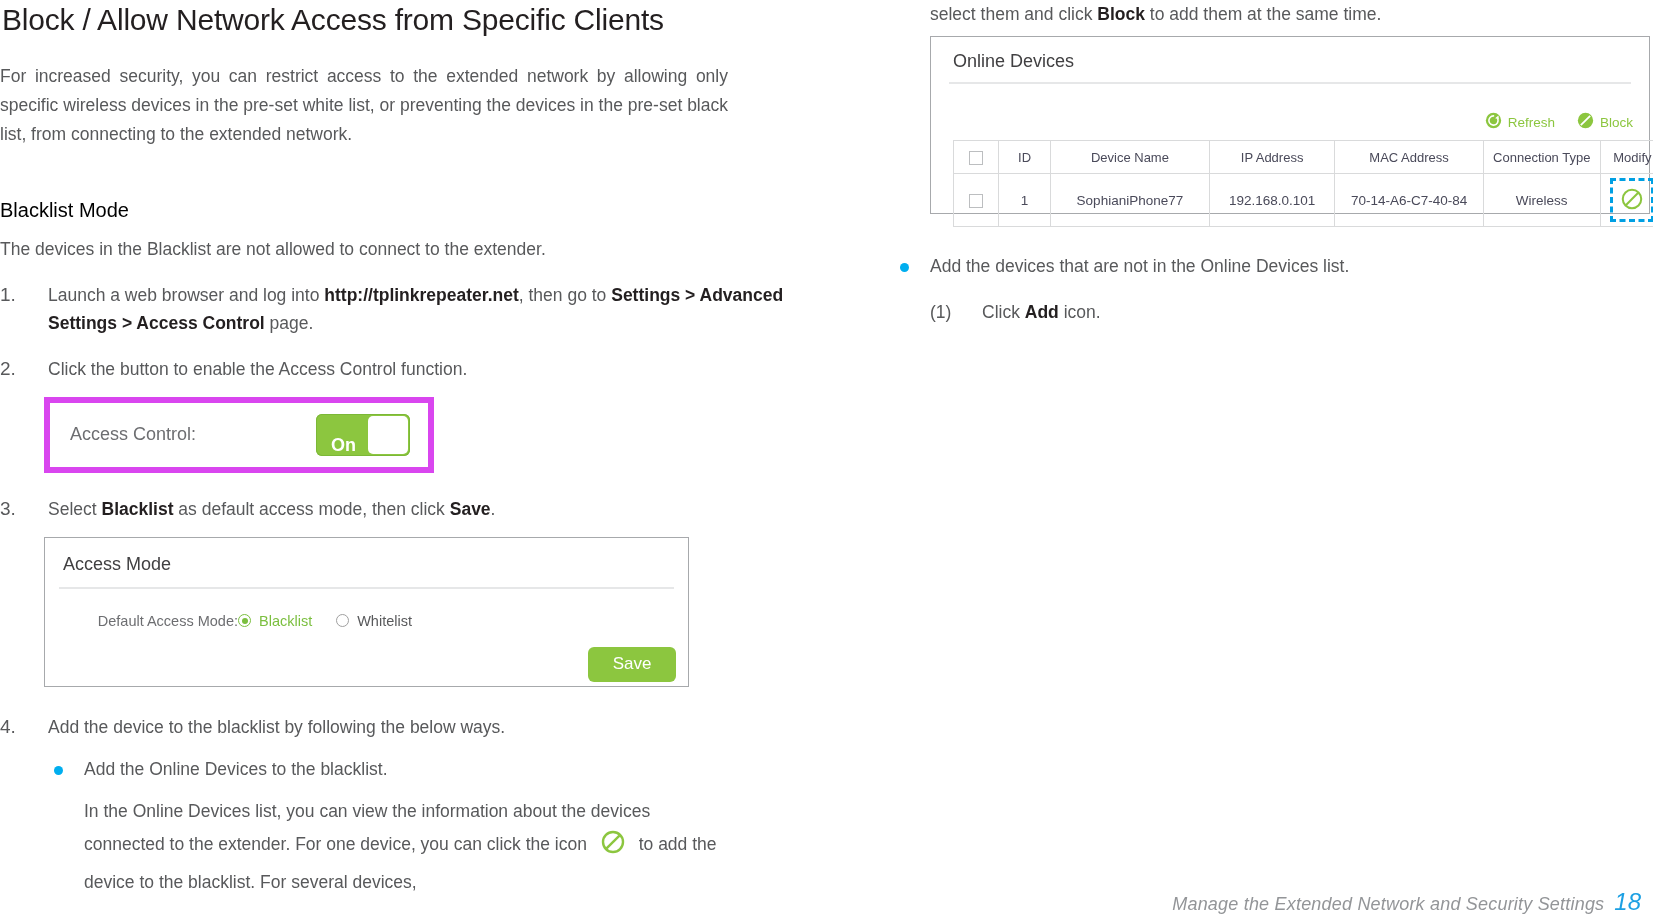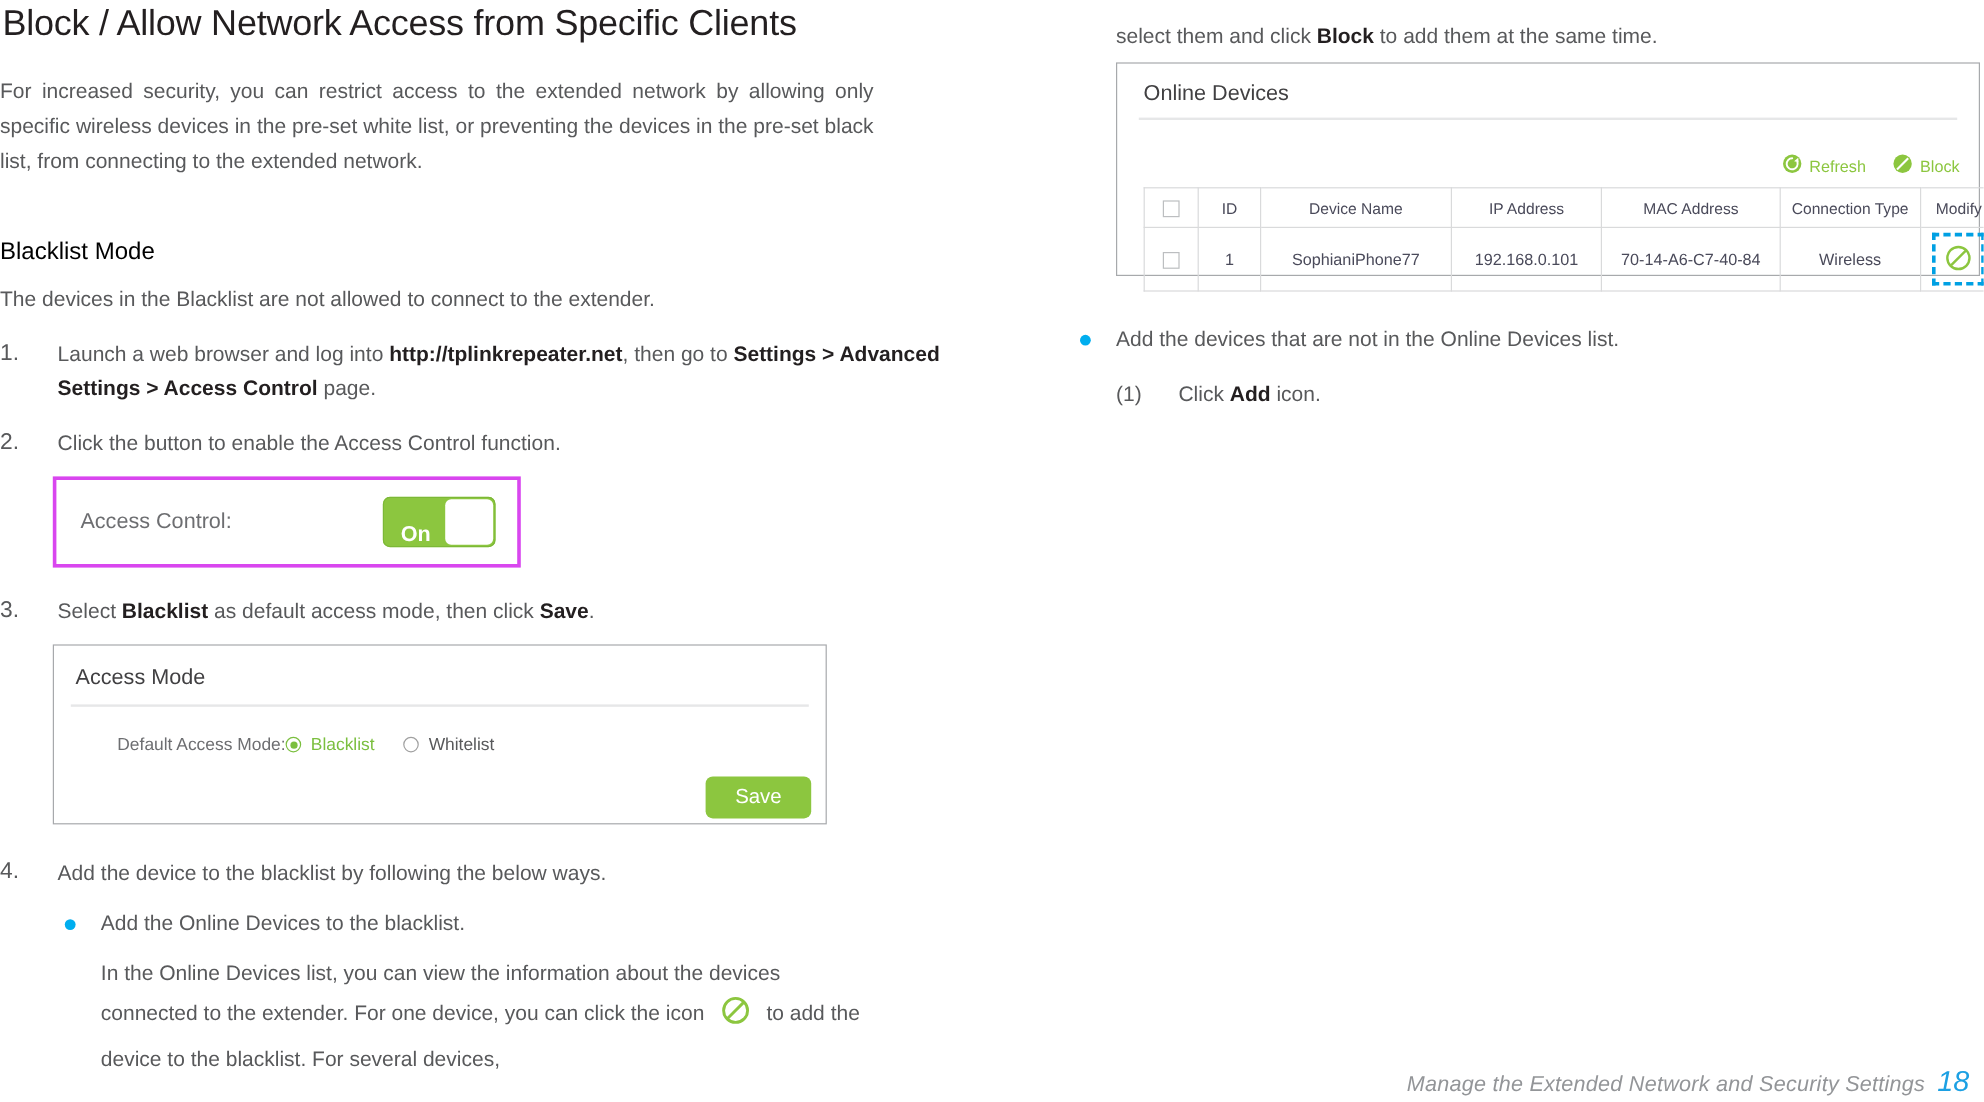"select them and click Block" div.sub-para { padding-top: 16px -> 0px }
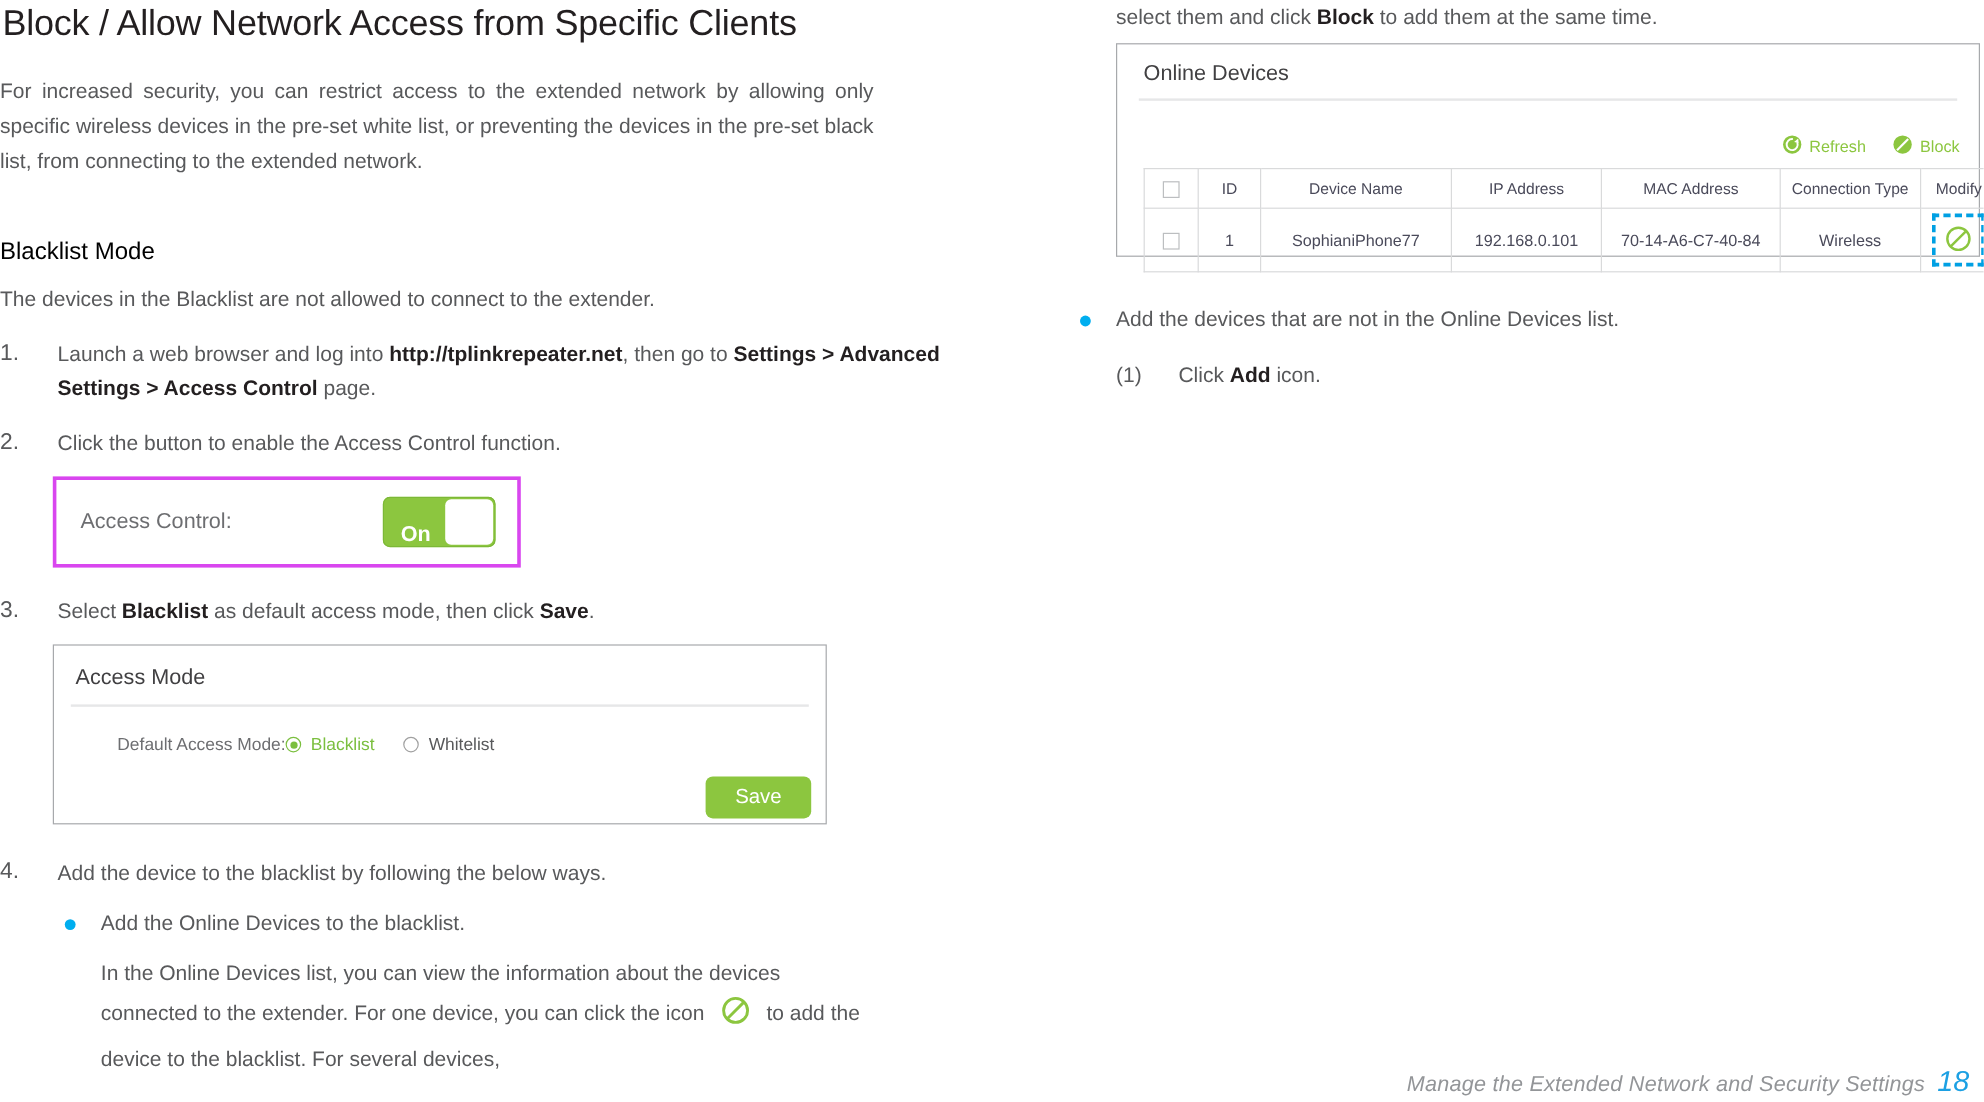"Access Control:" .ac-box { border: 3px solid #d946ef -> 6px solid #d946ef }
